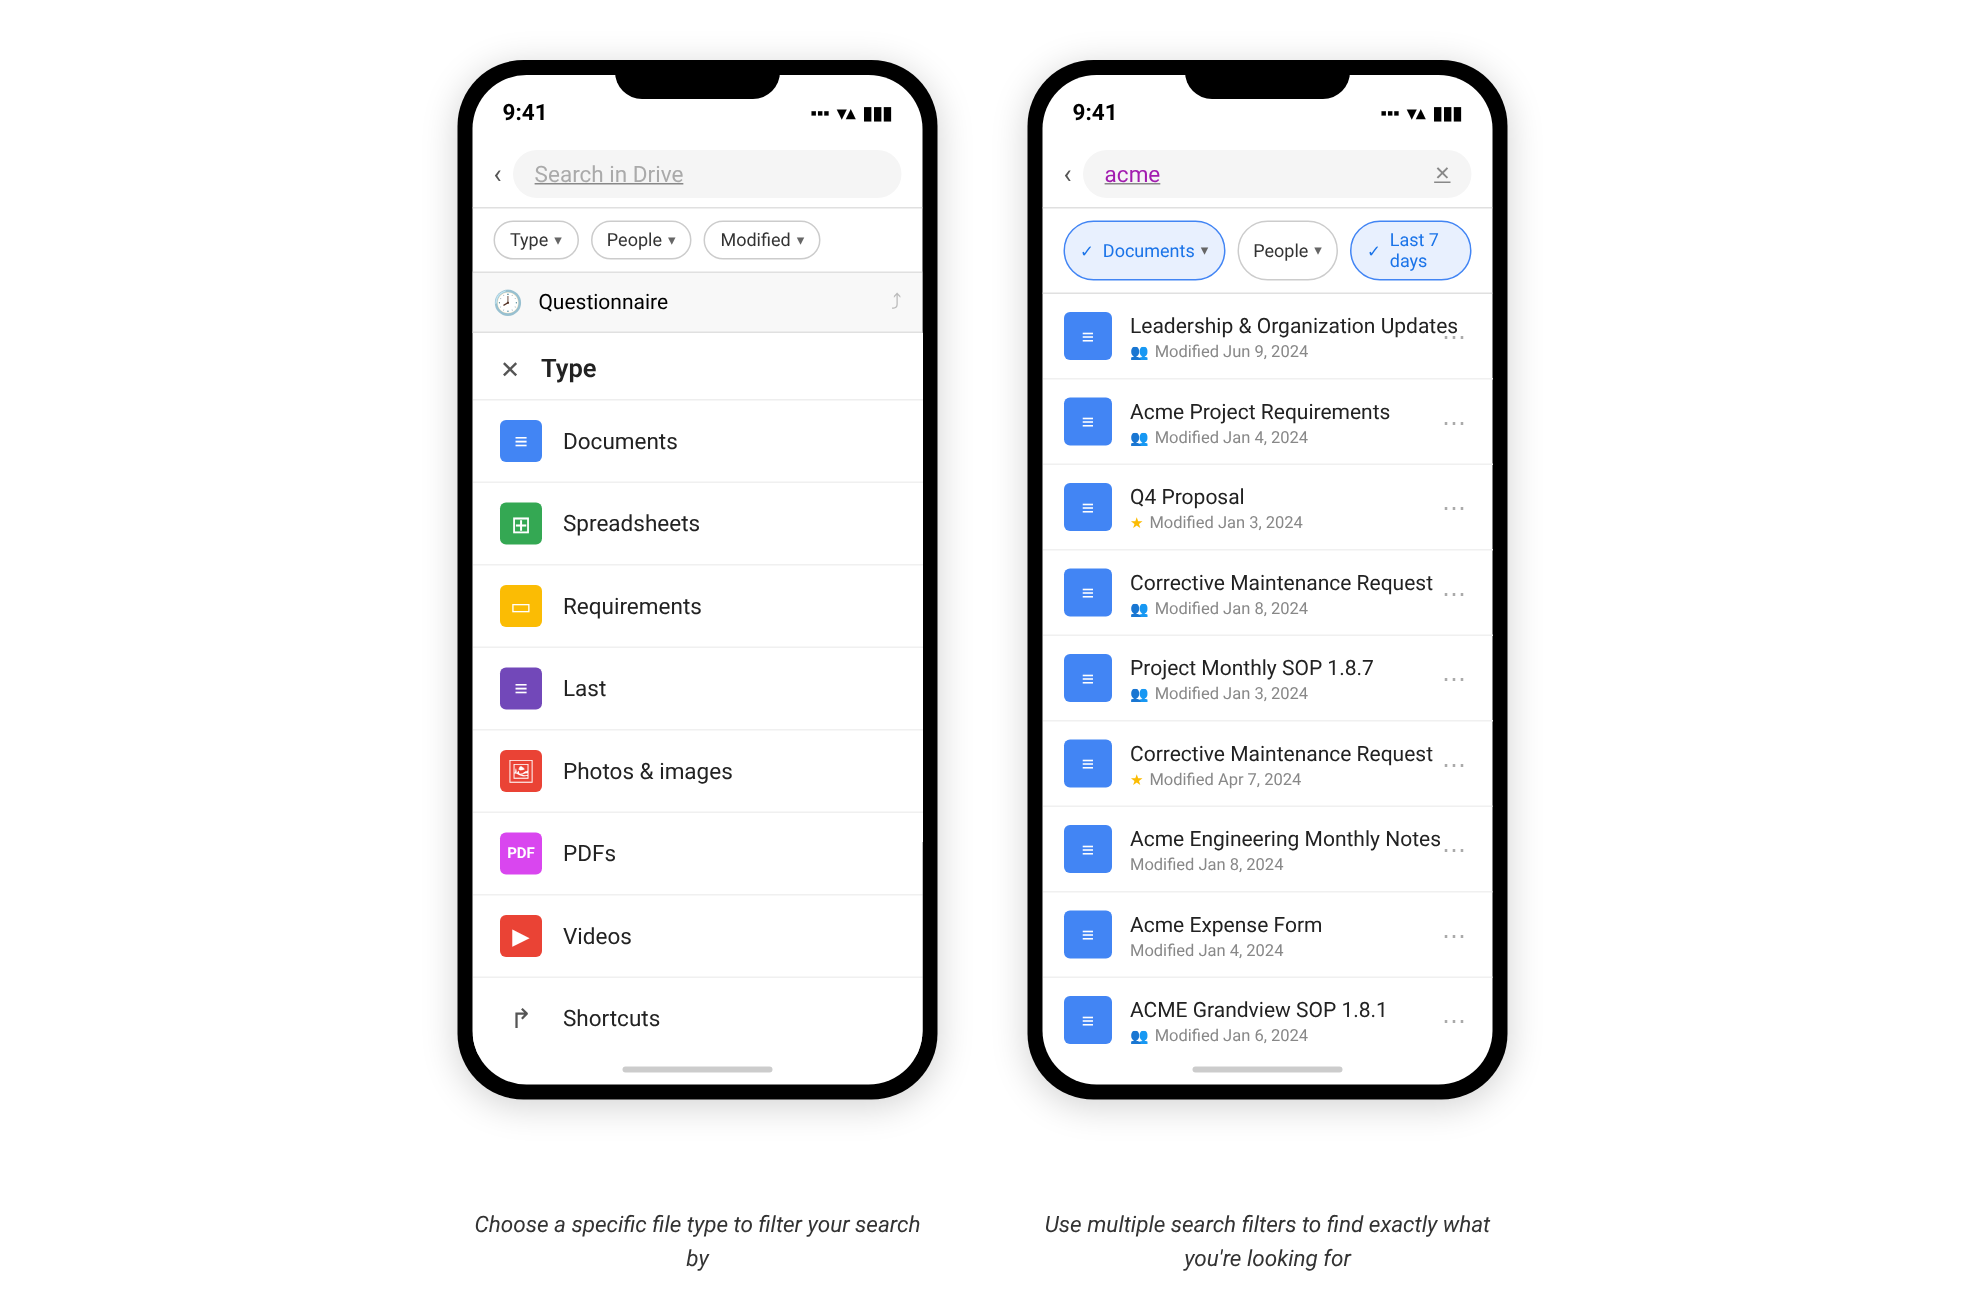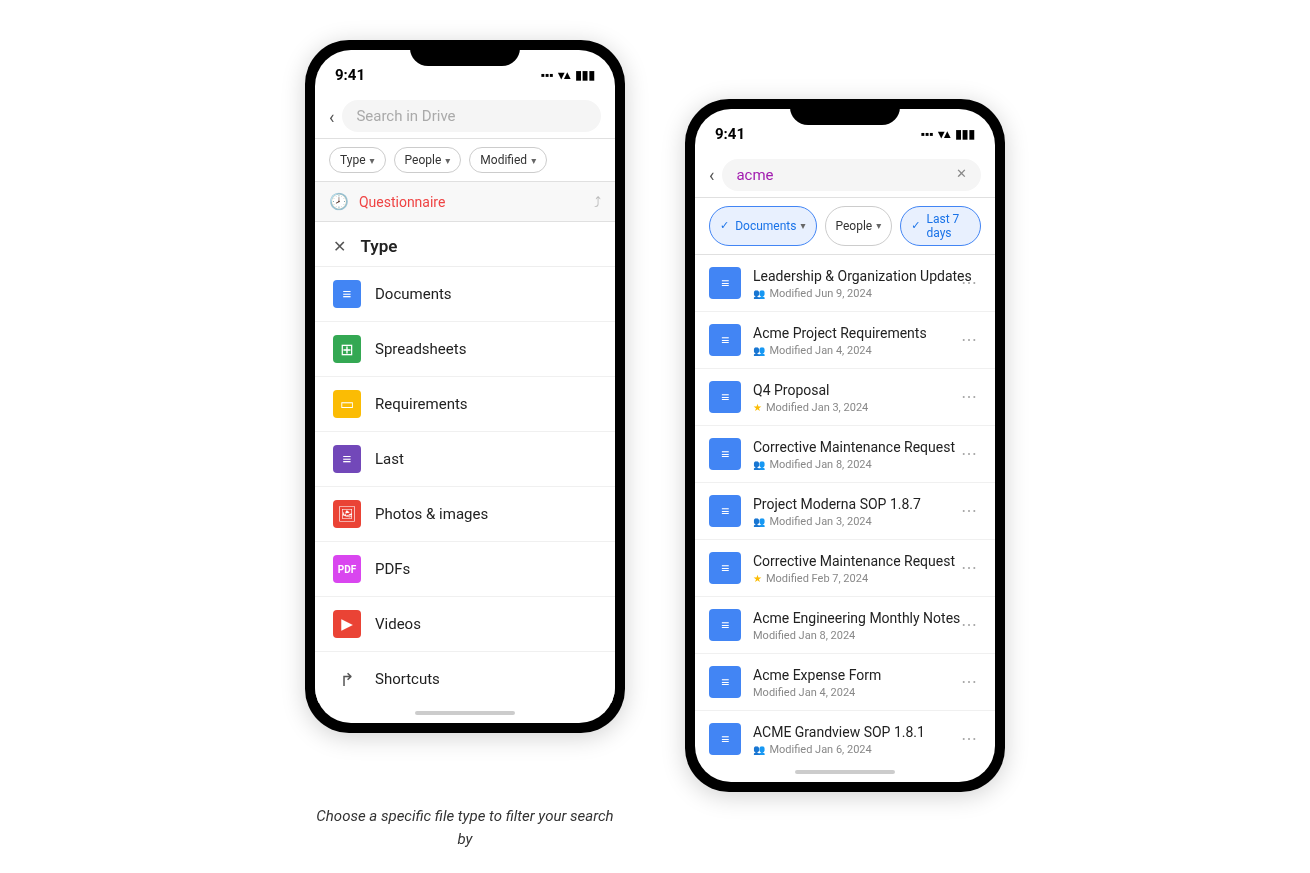"Search in Drive" .search-input-container { align-items: flex-start -> center; text-decoration: none -> underline }
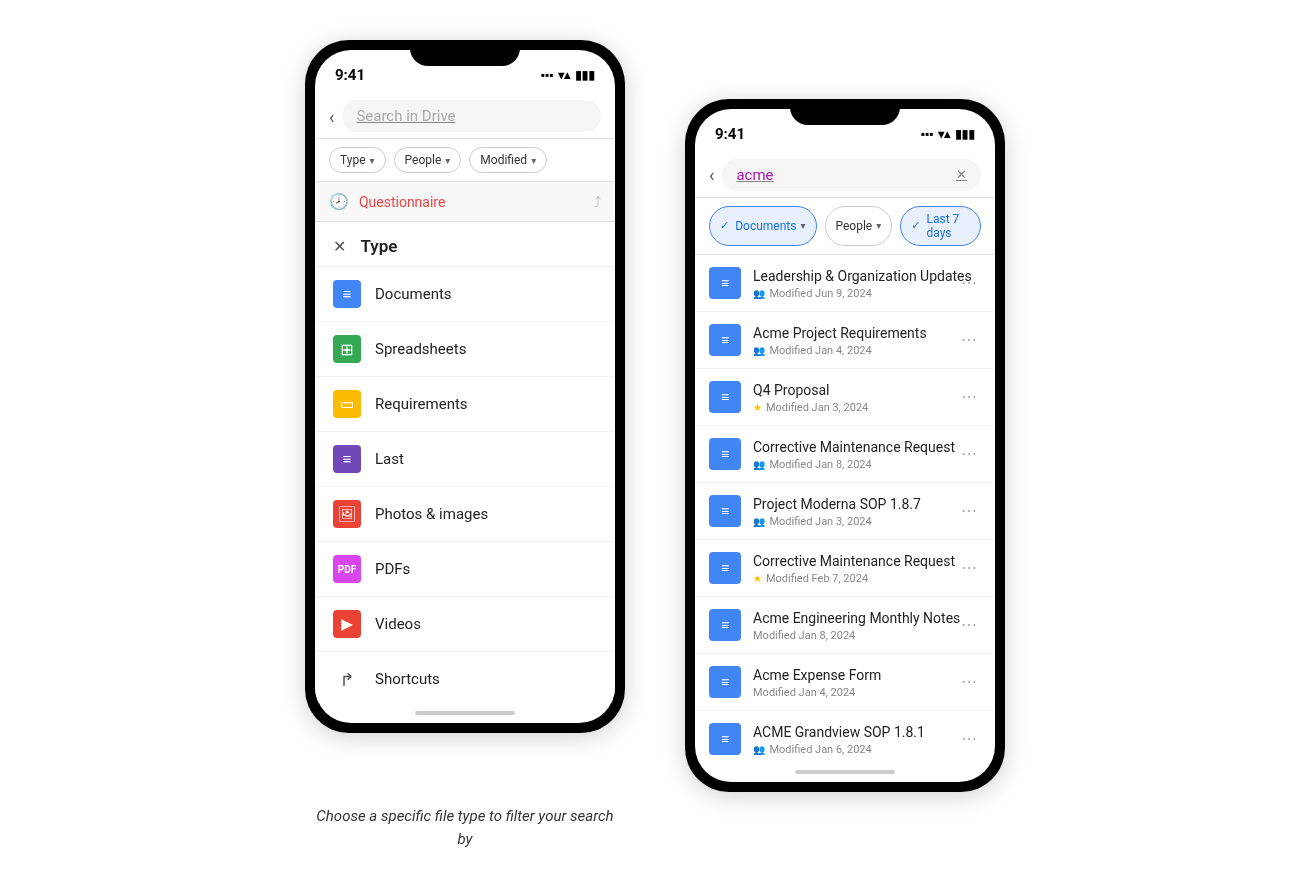"Questionnaire" .recent-text { color: #ef4444 -> #000000 }
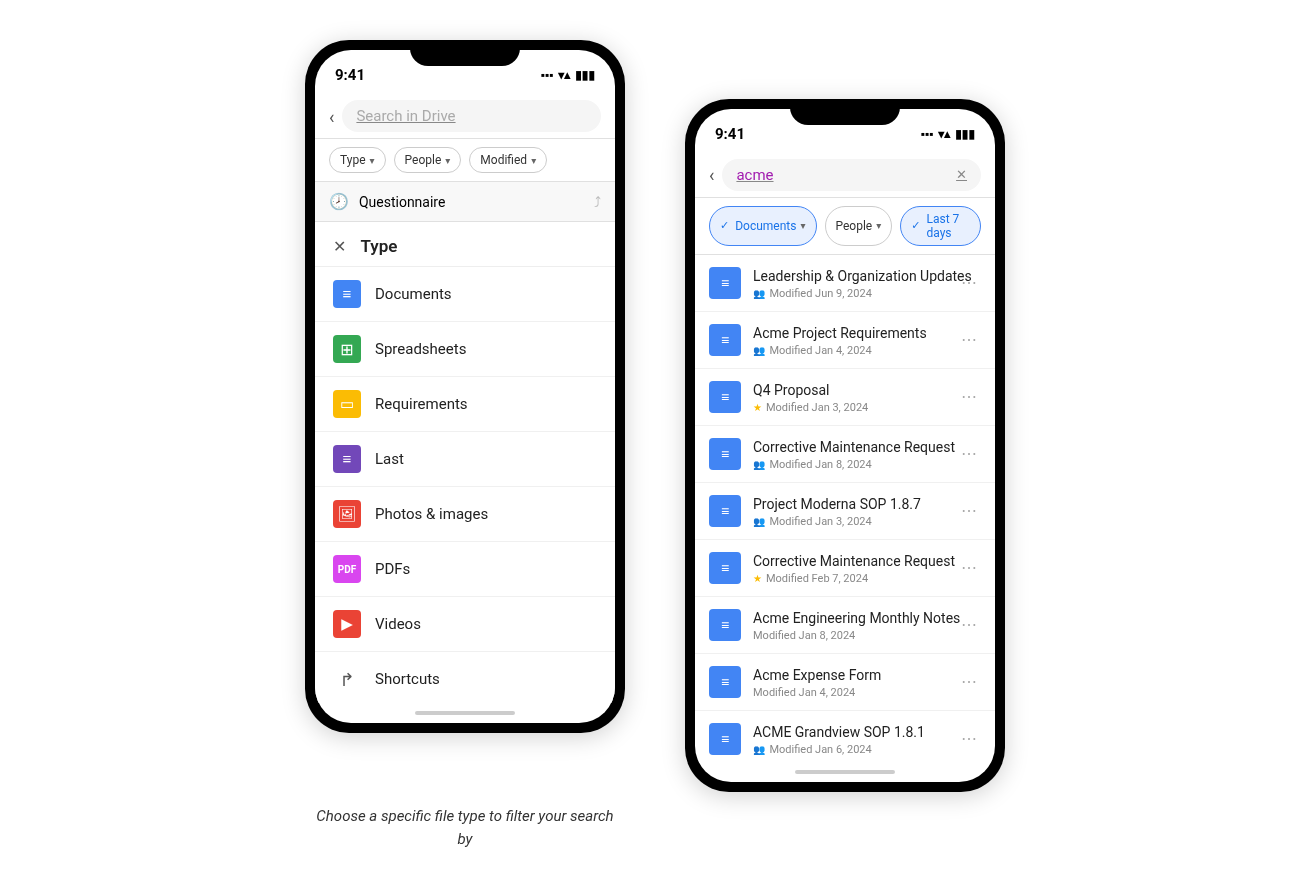"Project Moderna SOP 1.8.7" span.result-name { text: Moderna -> Monthly }
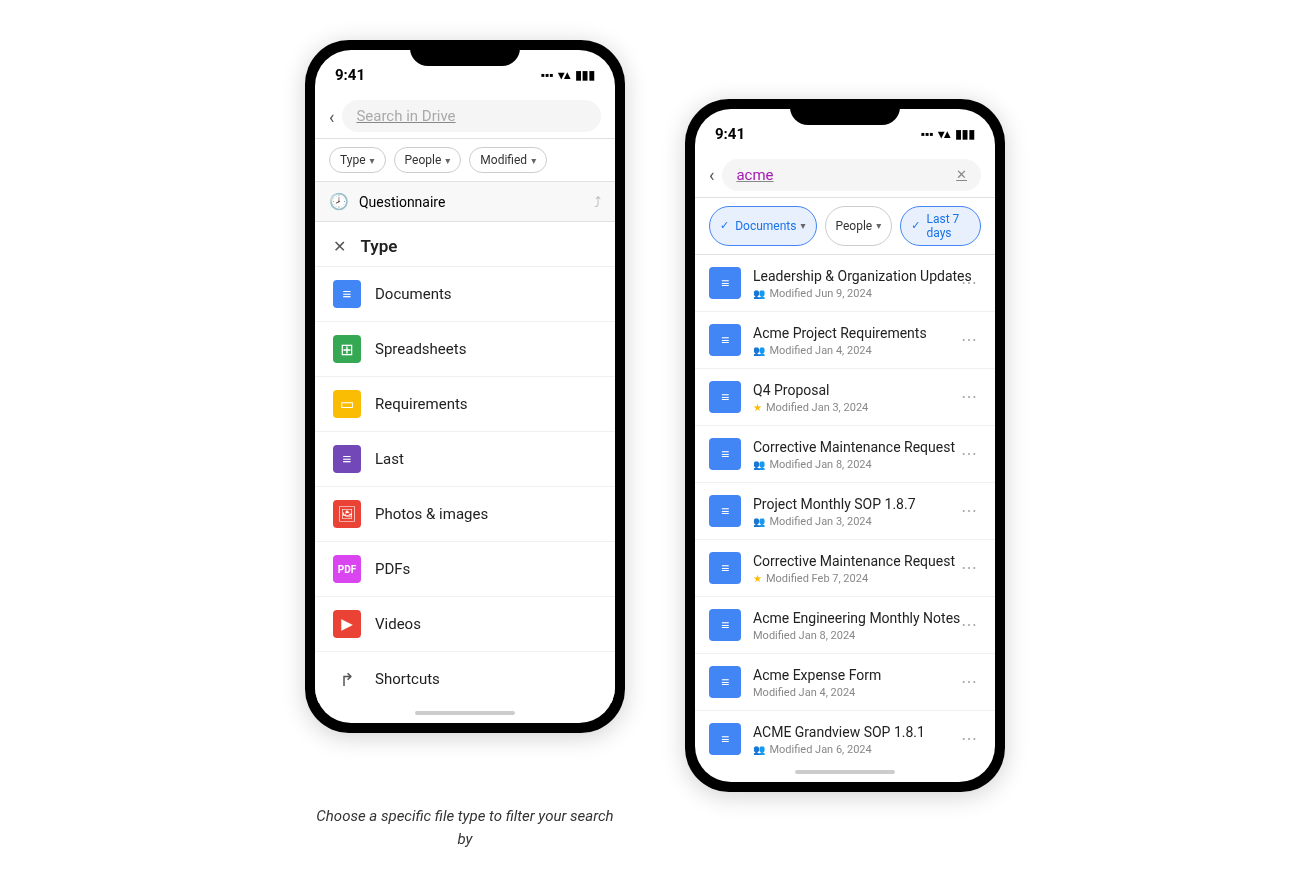"Modified Feb 7, 2024" span { text: Feb -> Apr }
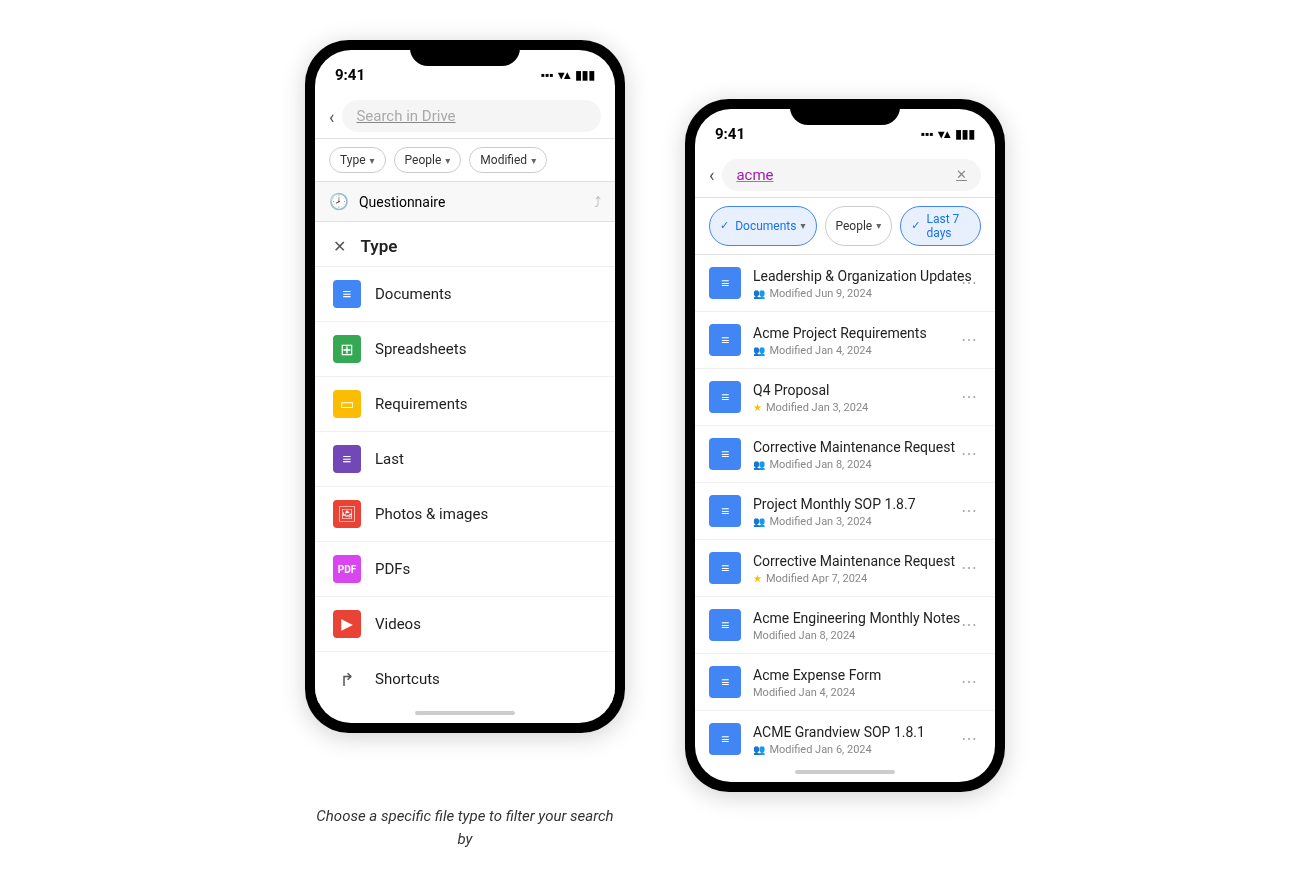"Use multiple search filters to" div.caption { html: none -> <div>Use multiple search filters to find exactly what you're looking for</div> }
